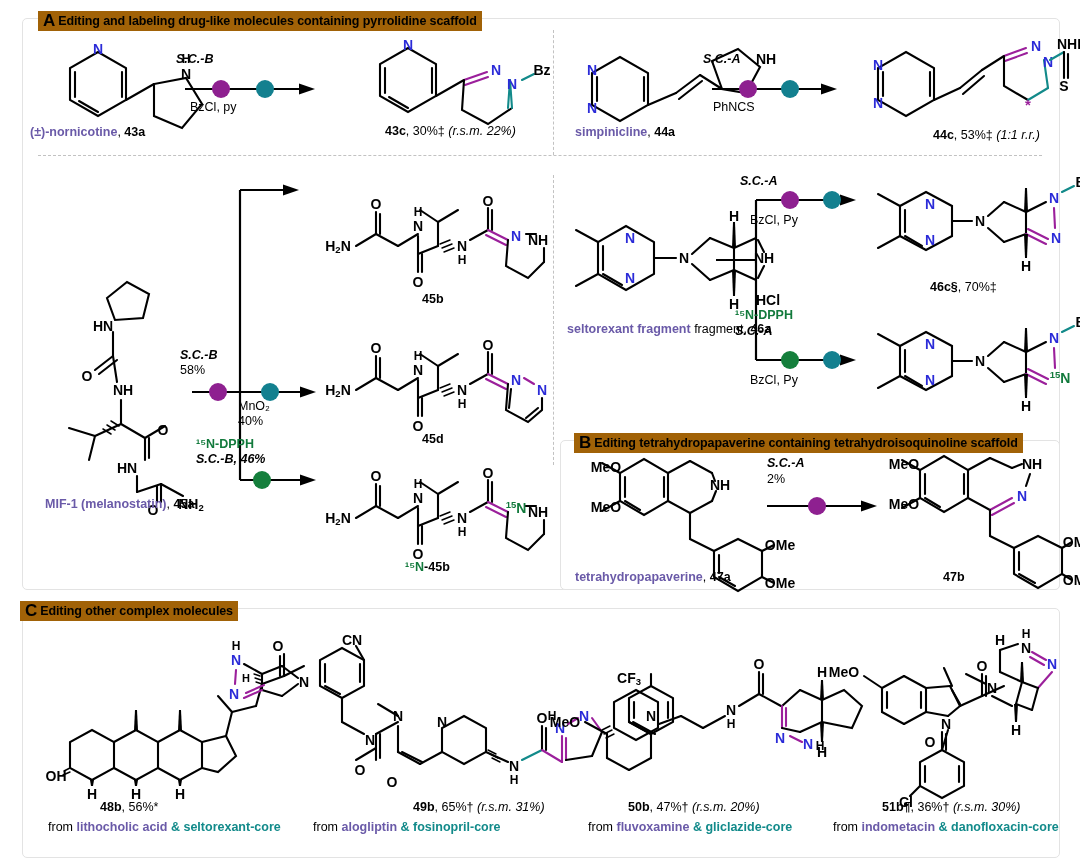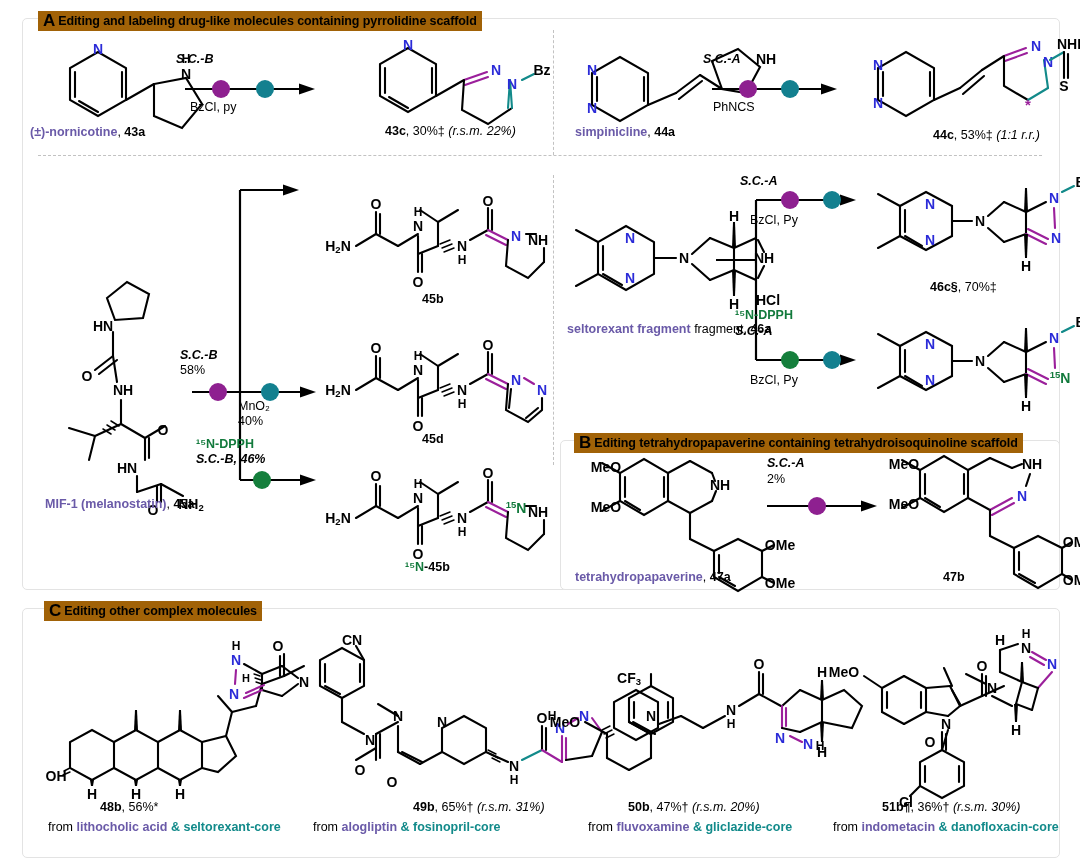"C Editing other complex molecules" div.panel-title { left: 44px -> 20px }
